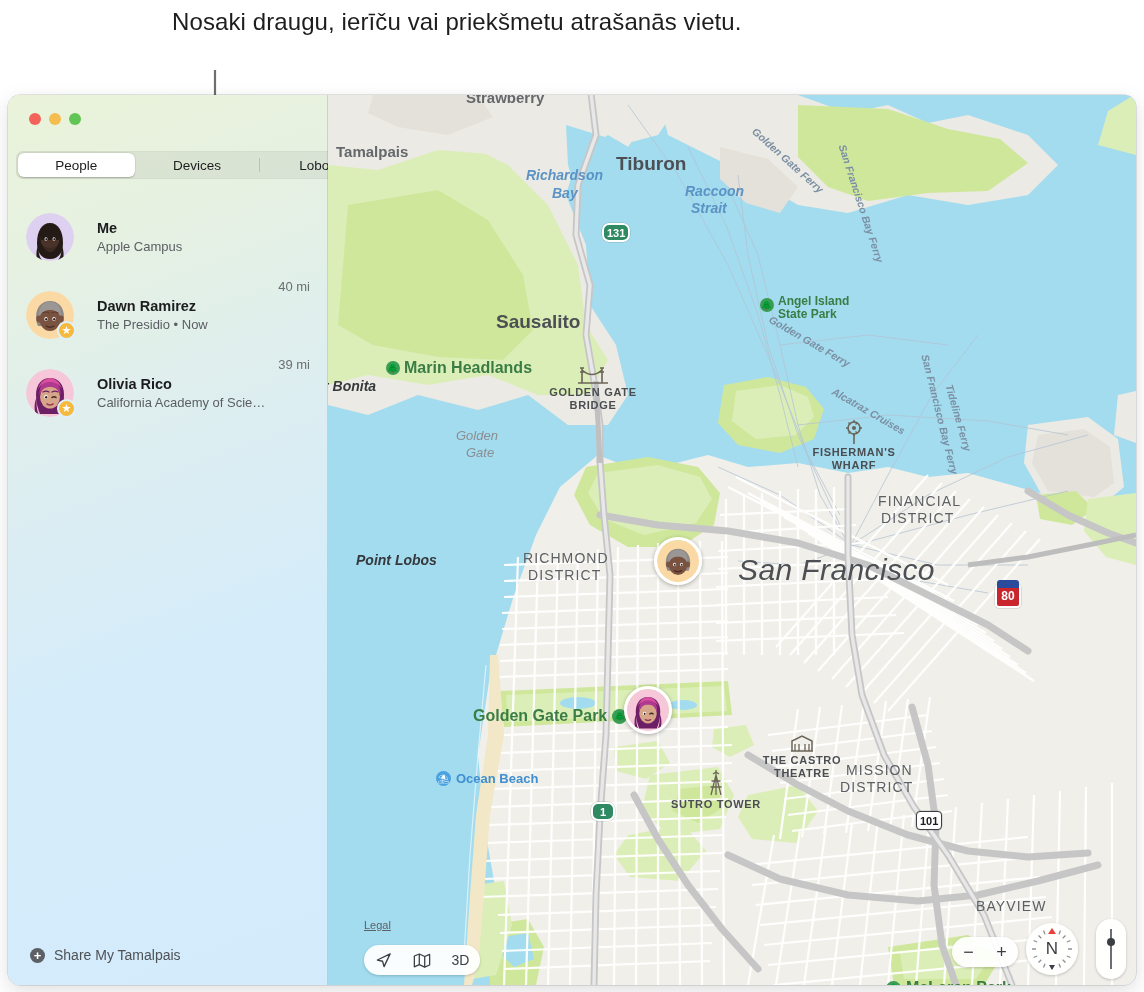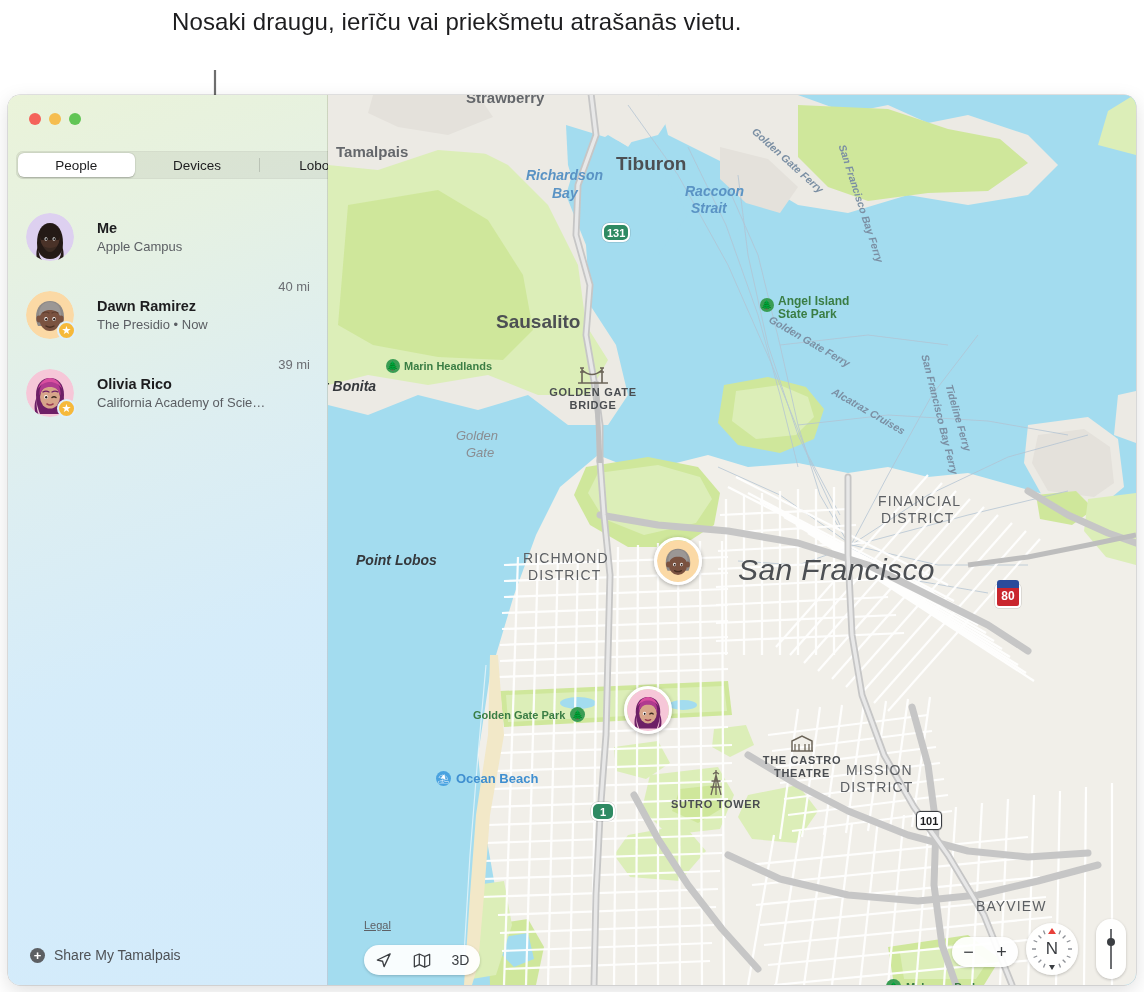"Marin Headlands" .lb-park { font-size: 11px -> 16px }
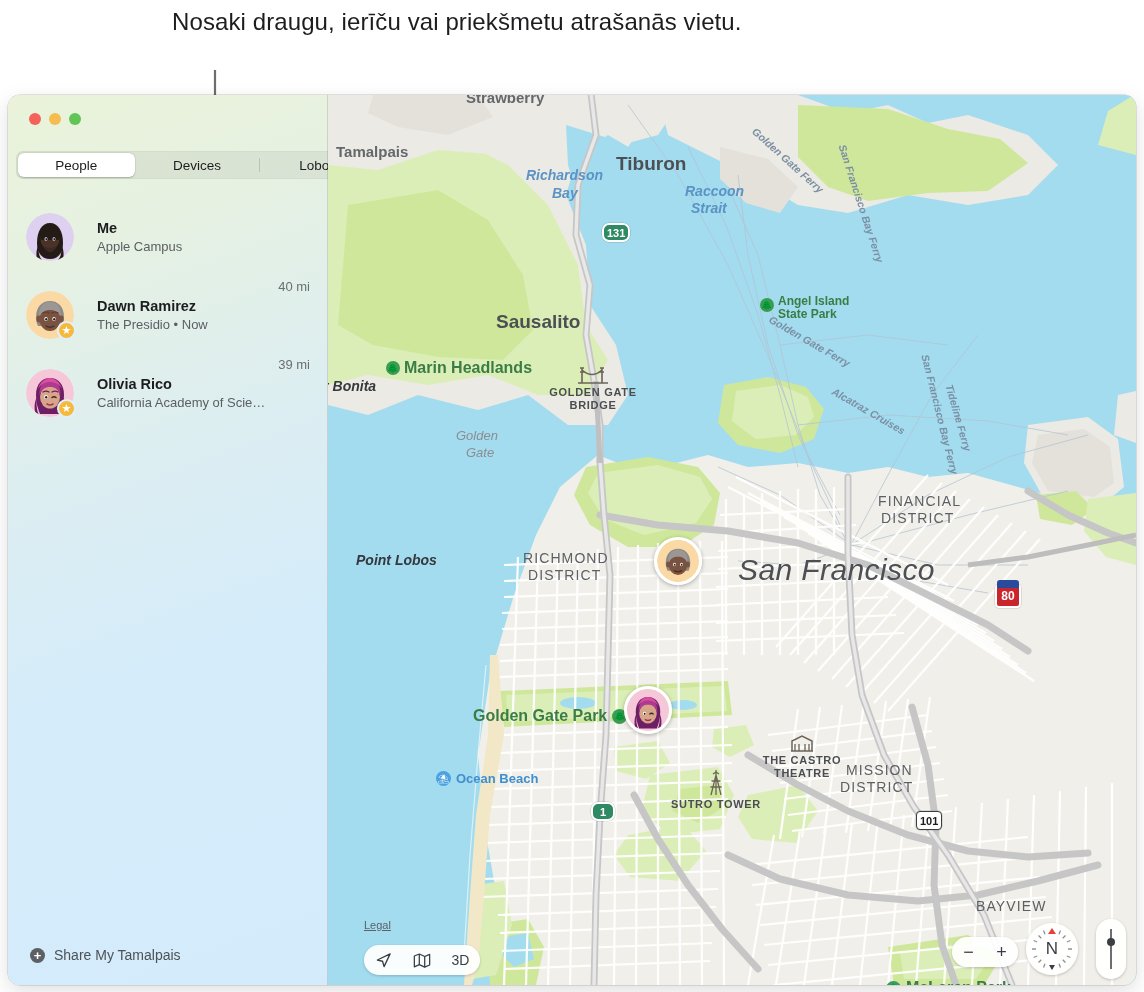"FISHERMAN'S" div.mlabel { html: none -> <div> <svg> <circle></circle> <circle></circle> <path></path> <path></path> </svg> <div>FISHERMAN'S</div> <div>WHARF</div> </div> }
